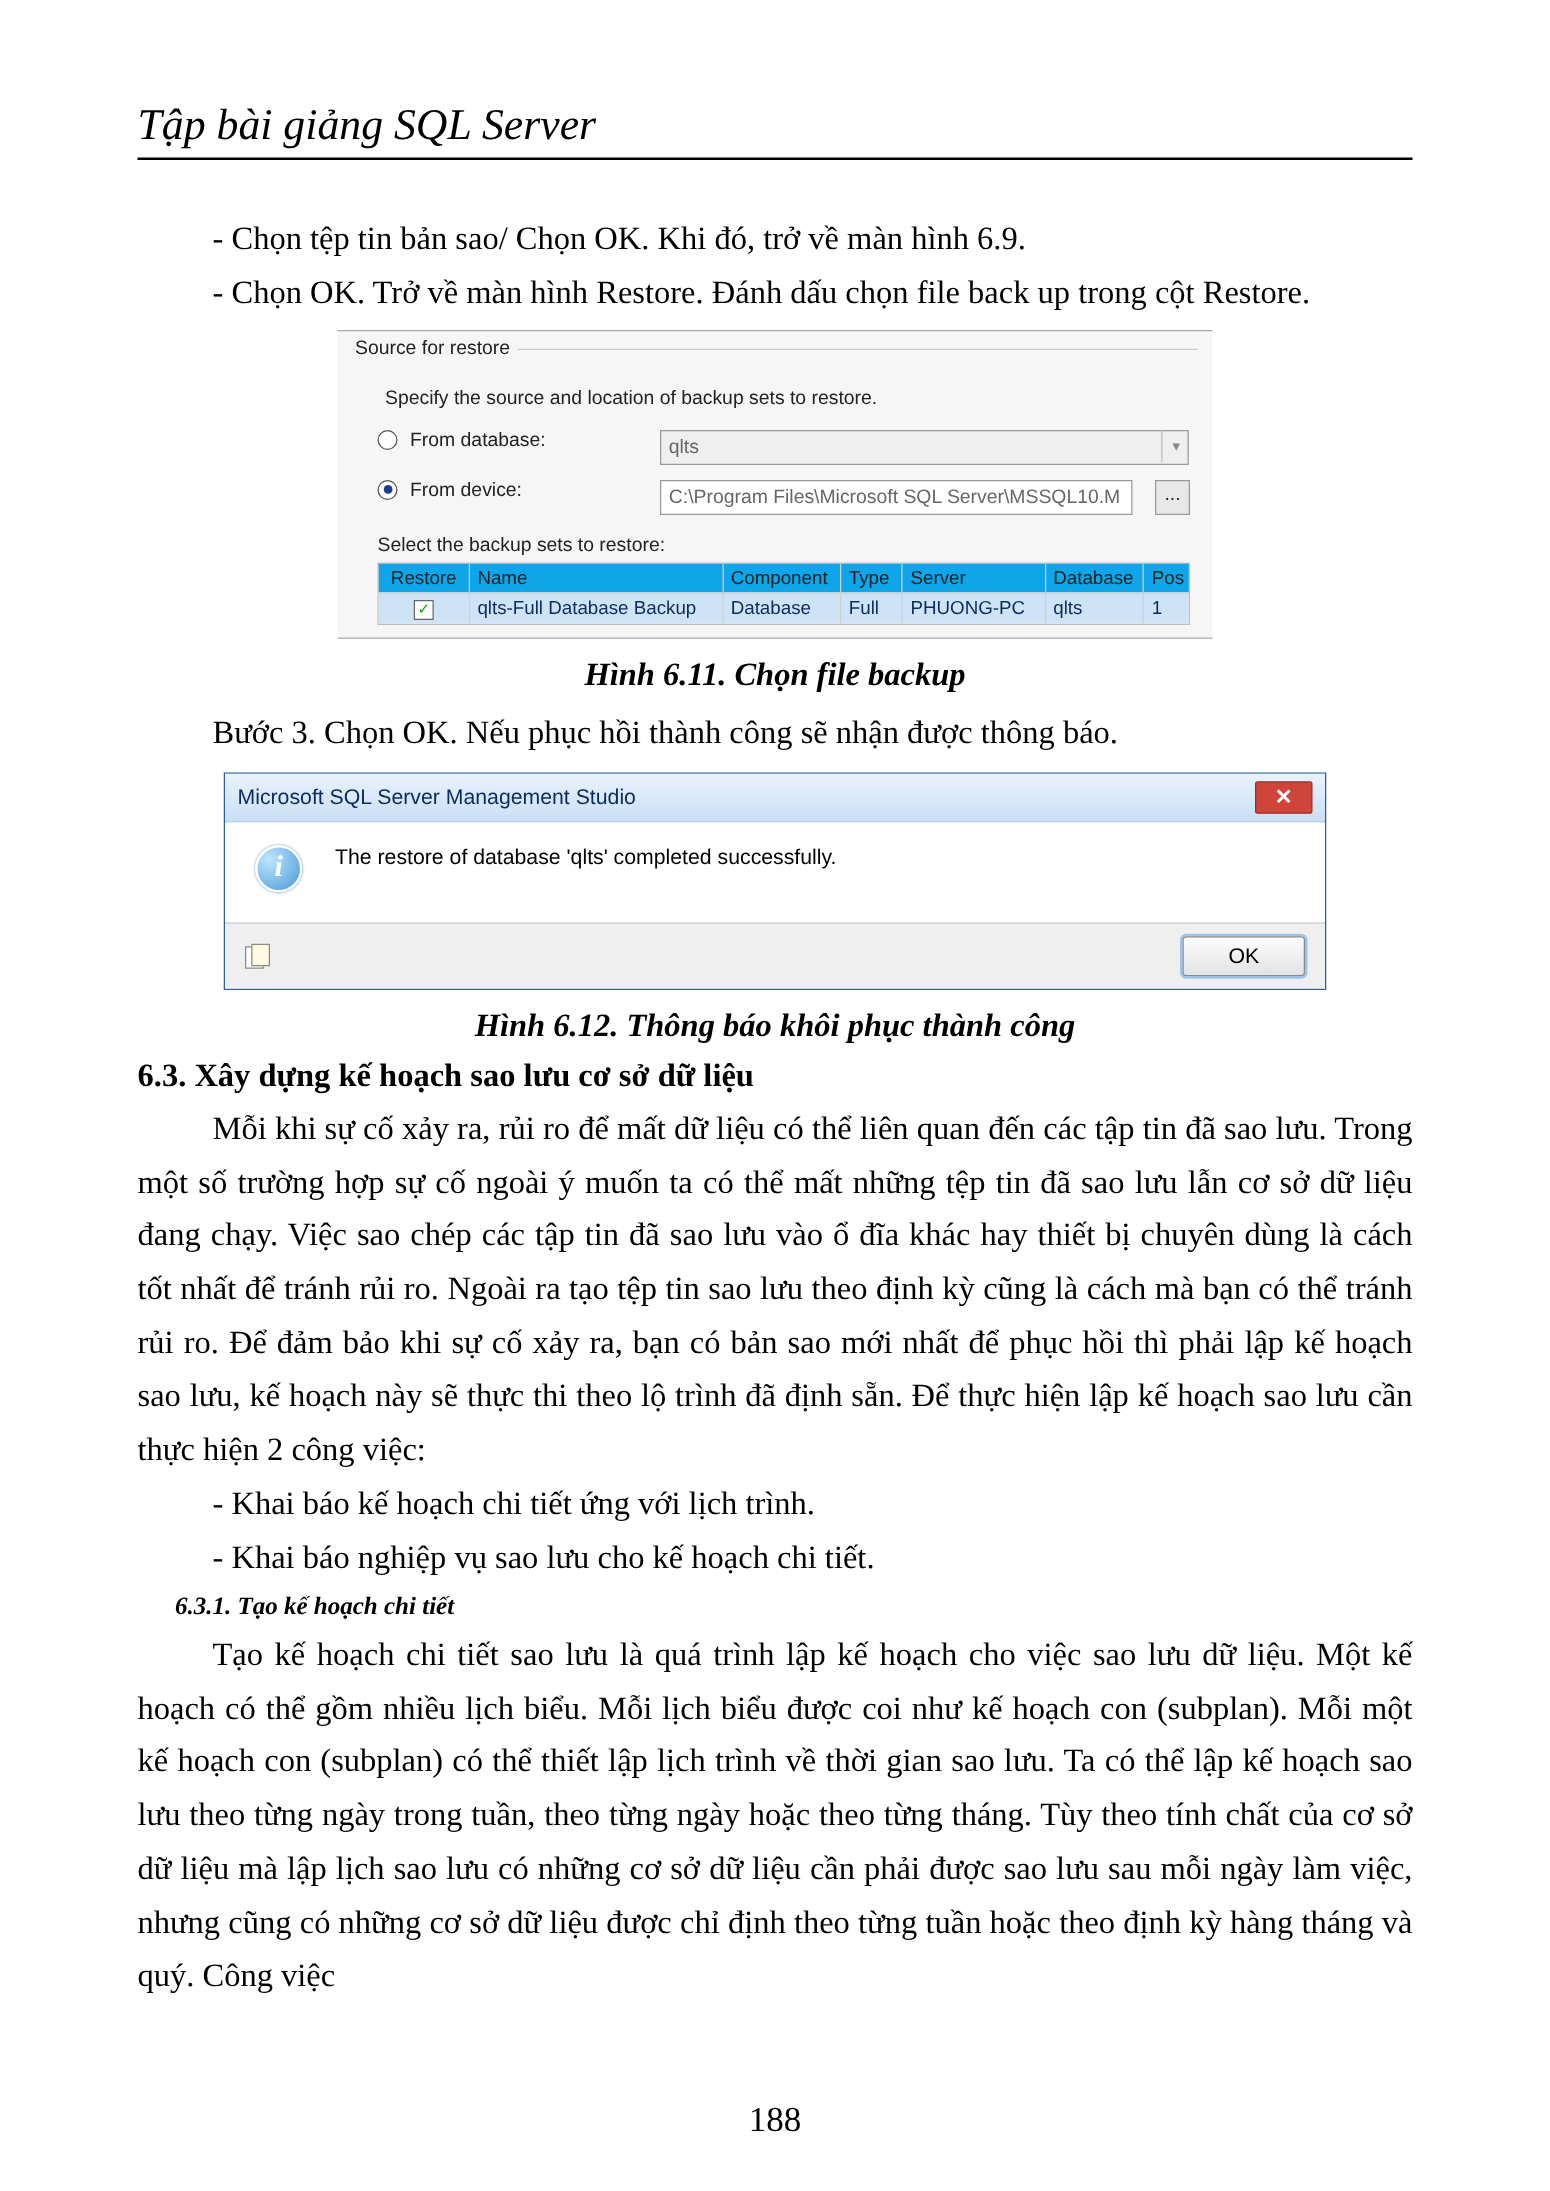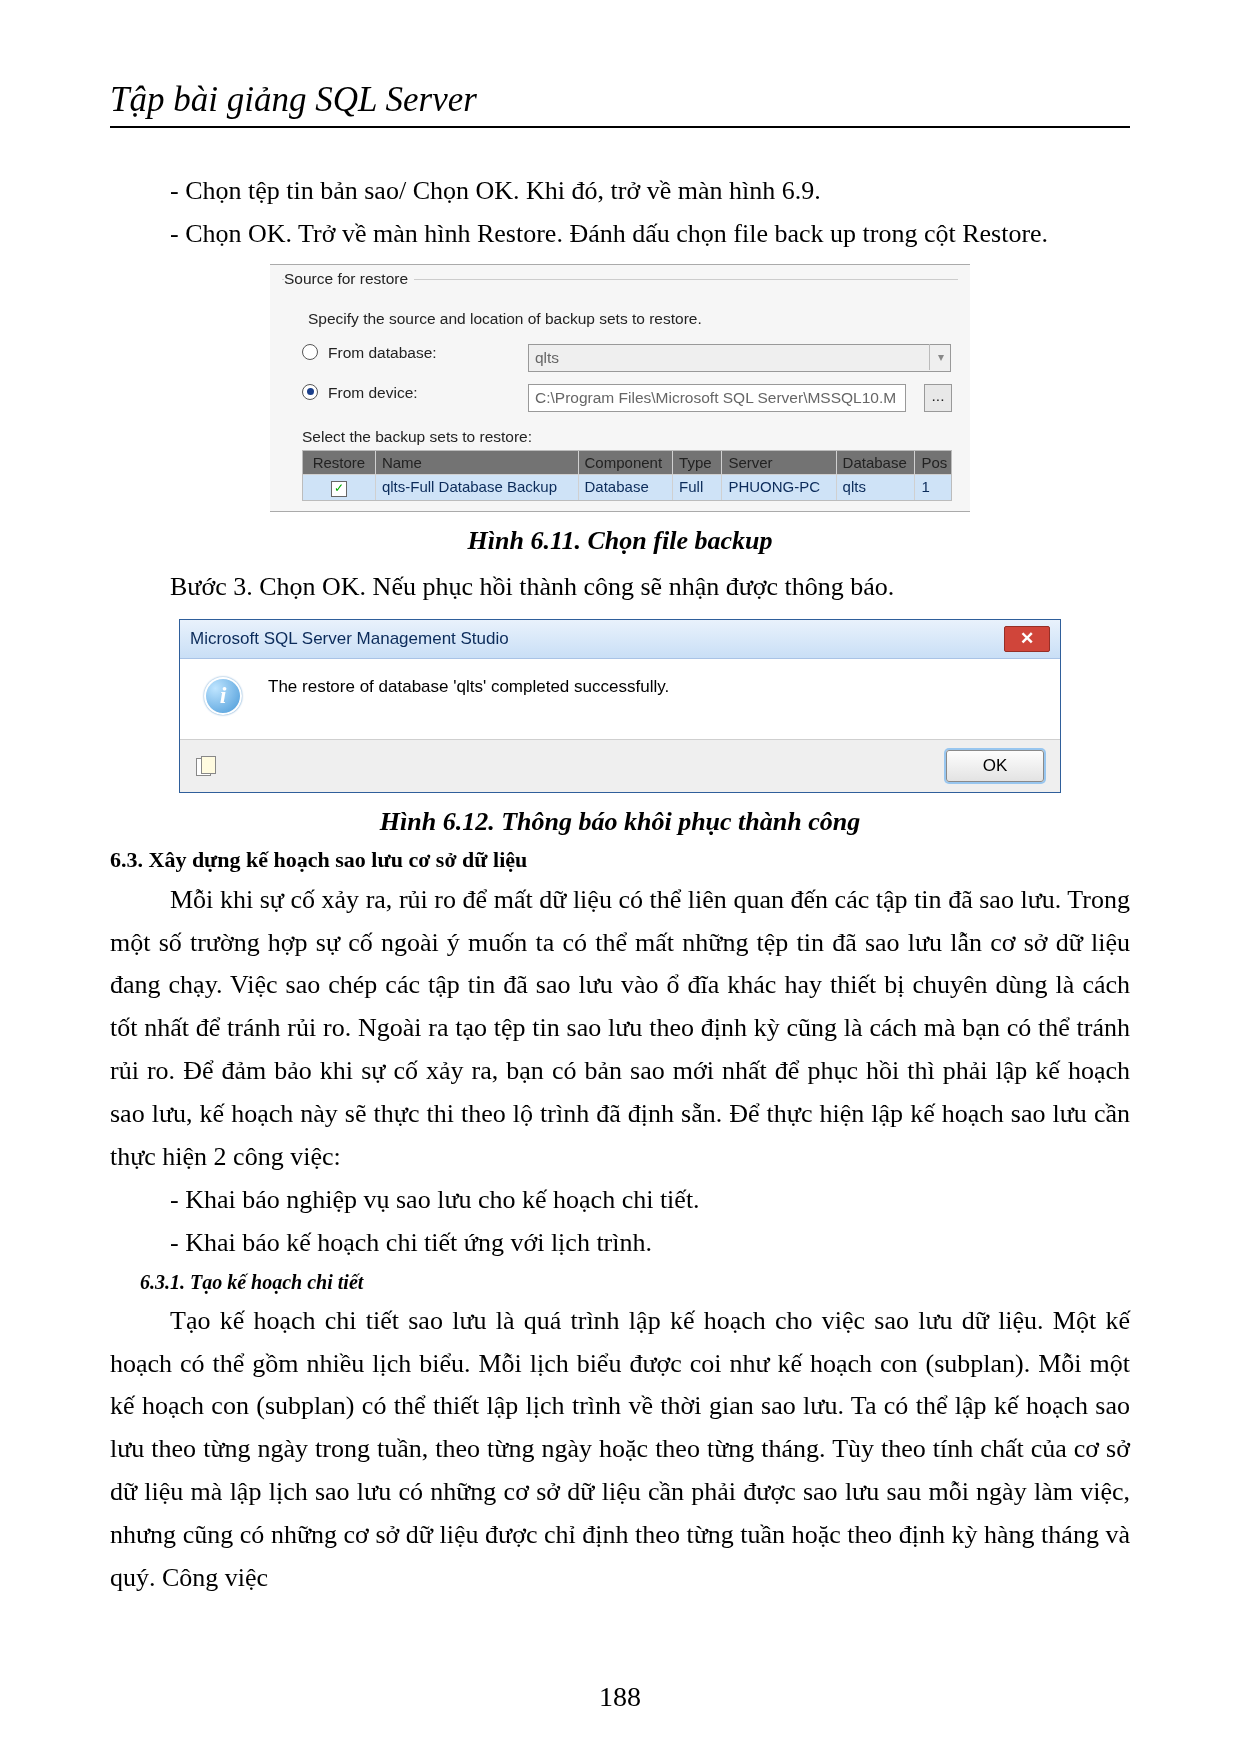"Restore" .grid-row.head { background: #737373 -> #0ea5e9 }
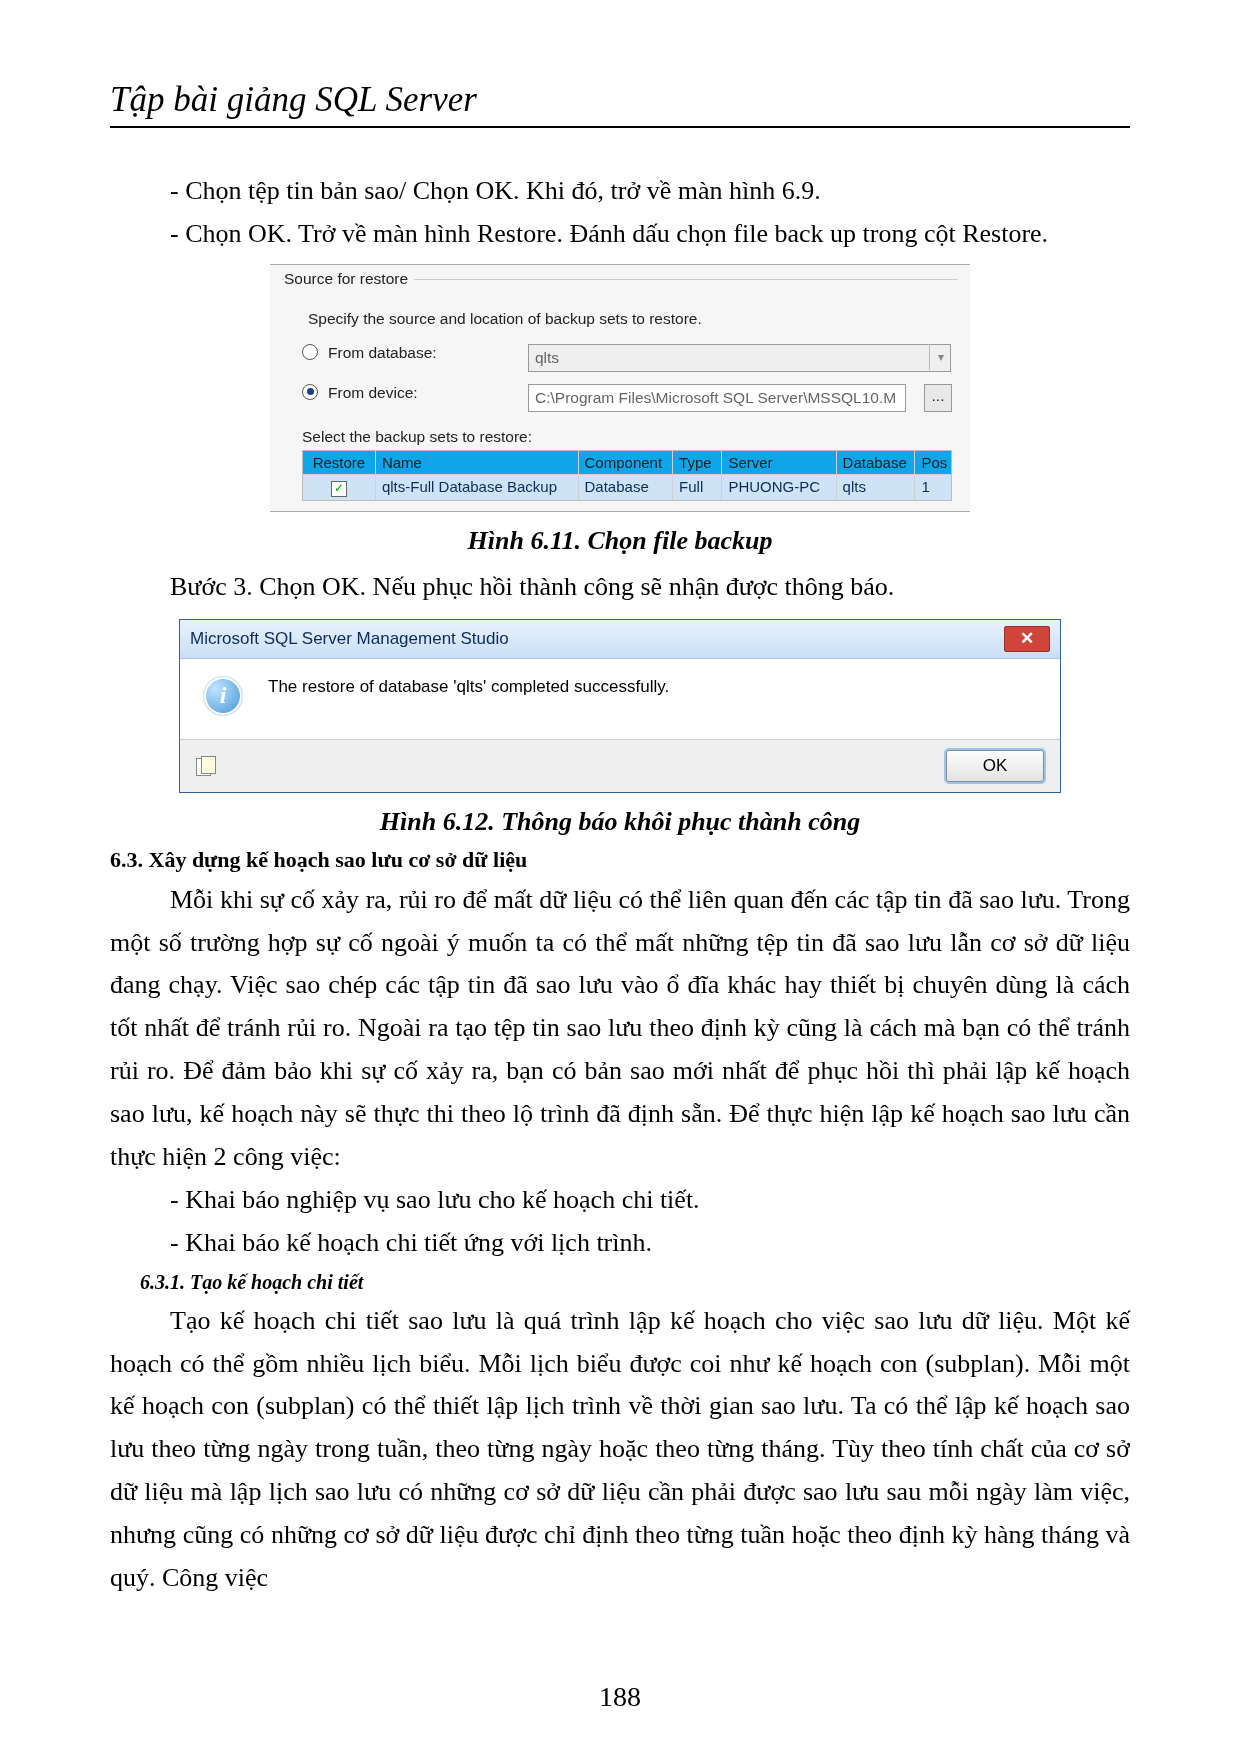"6.3. Xây dựng kế hoạch" .section-title { font-size: 22px -> 26px }
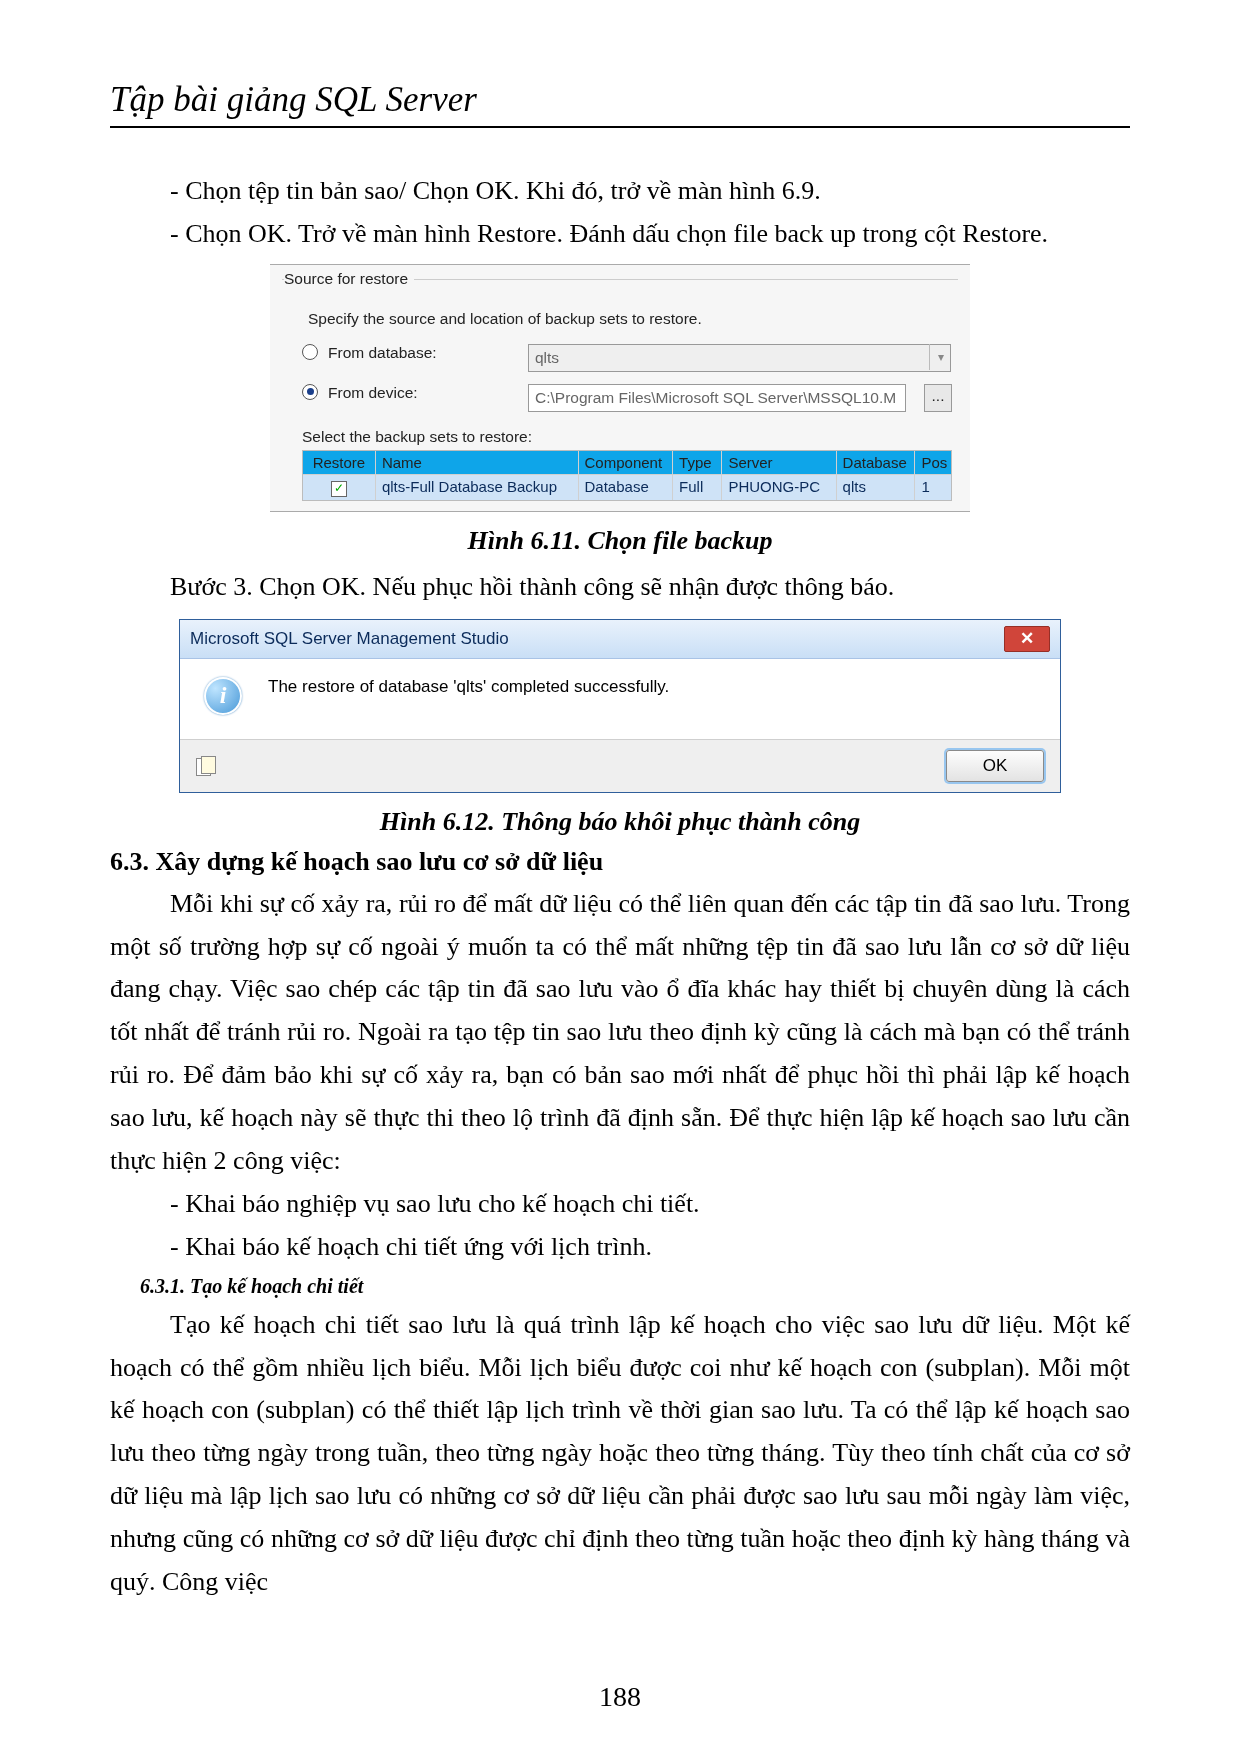"- Khai báo nghiệp vụ" div.indent { order: before "- Khai báo kế hoạch" -> after "- Khai báo kế hoạch" }
